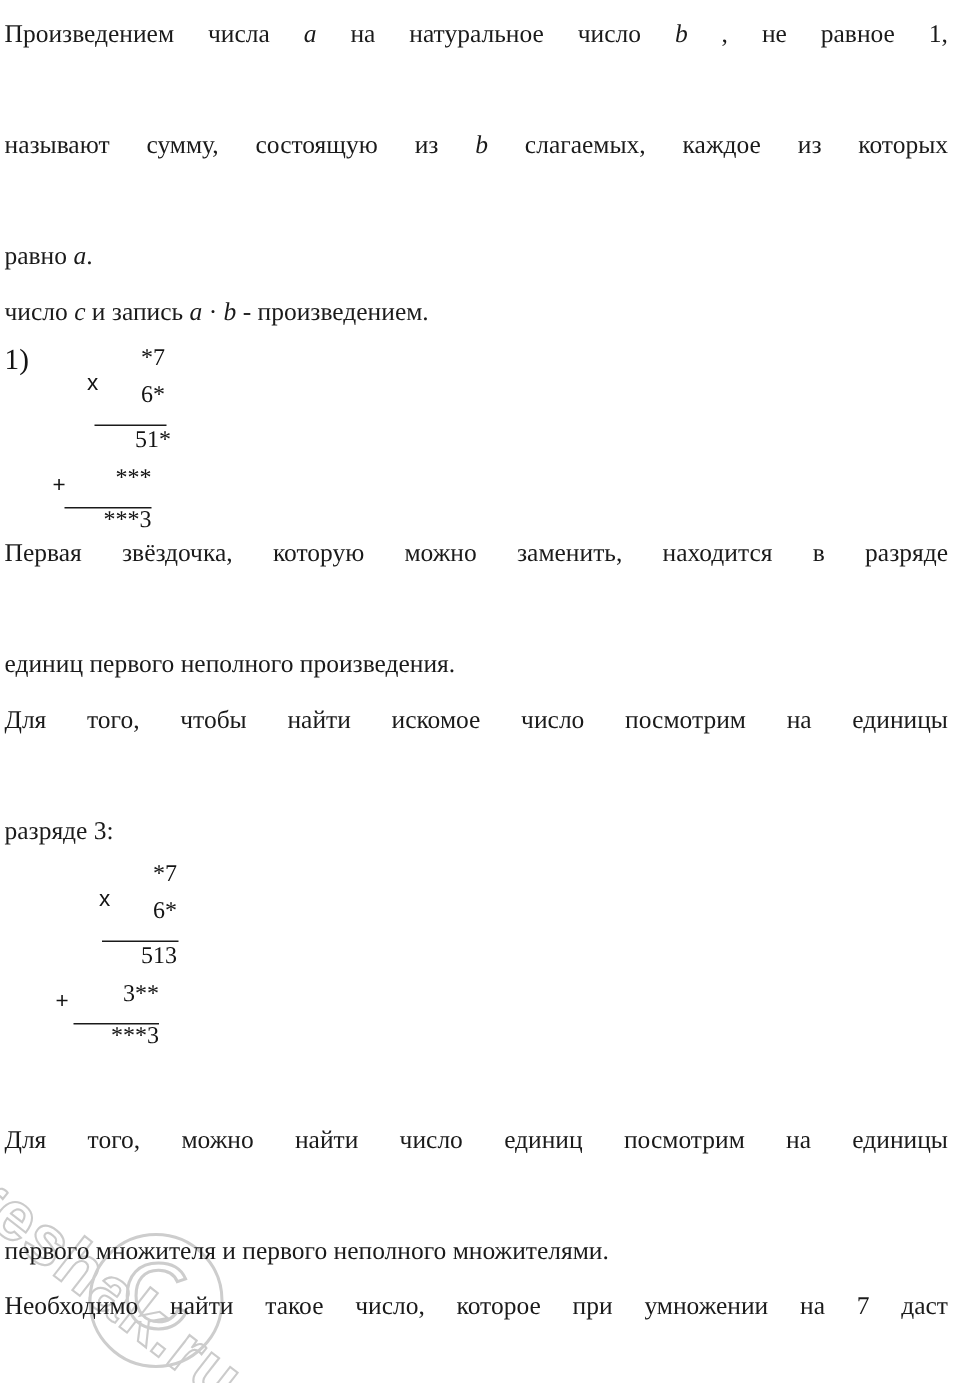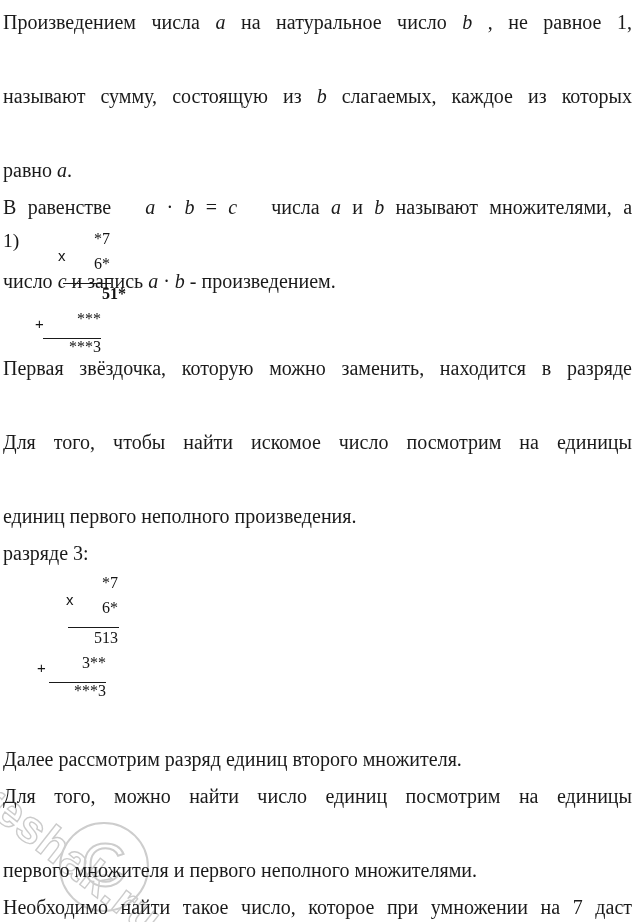"Произведением числа a на натуральное" .jline { font-size: 20px -> 17px }
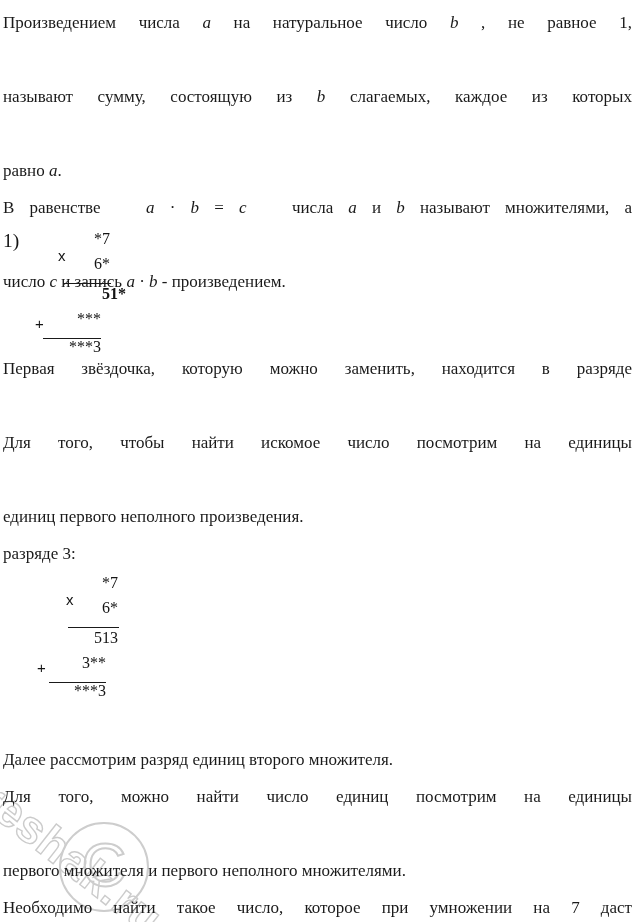"В равенстве a · b" div.jline { html: <div>В равенстве&nbsp;&nbsp; <i>a</i> · <i>b</i> = <i>c</i> &nbsp;&nbsp;числа <i>a</i> и <i>b</i> называют множителями, а</div> -> none }
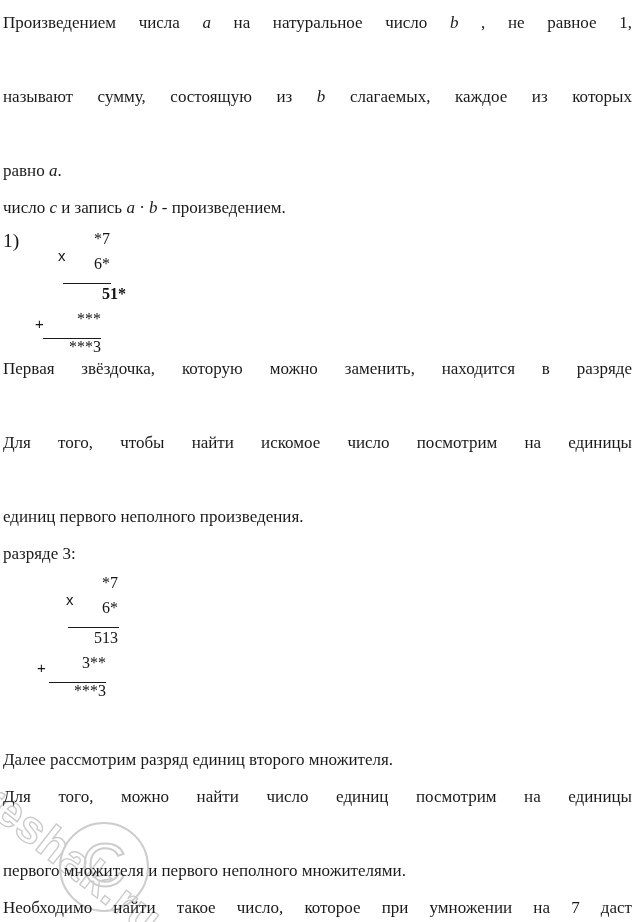"51*" span.num { font-weight: bold -> none; left: 16px -> 4px }
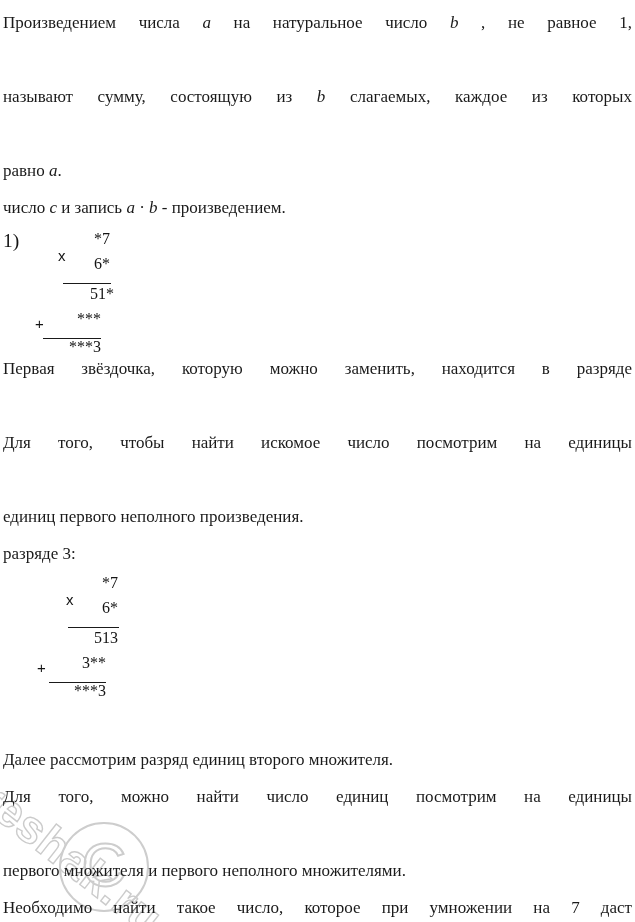"Для того, чтобы найти искомое" div.jline { order: before "единиц первого неполного произведения." -> after "единиц первого неполного произведения." }
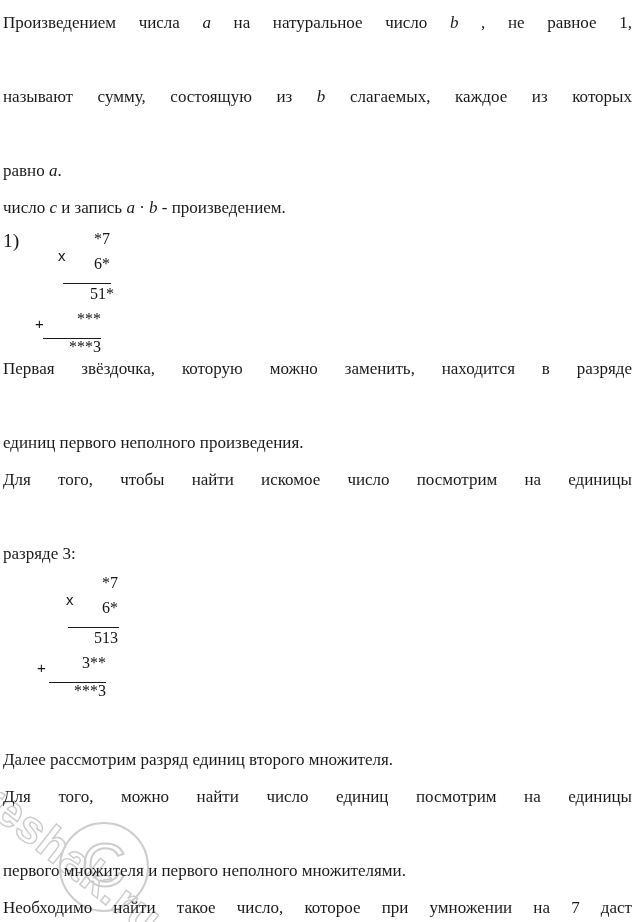"Далее рассмотрим разряд единиц второго" div.jline { html: <div>Далее рассмотрим разряд единиц второго множителя.</div> -> none }
